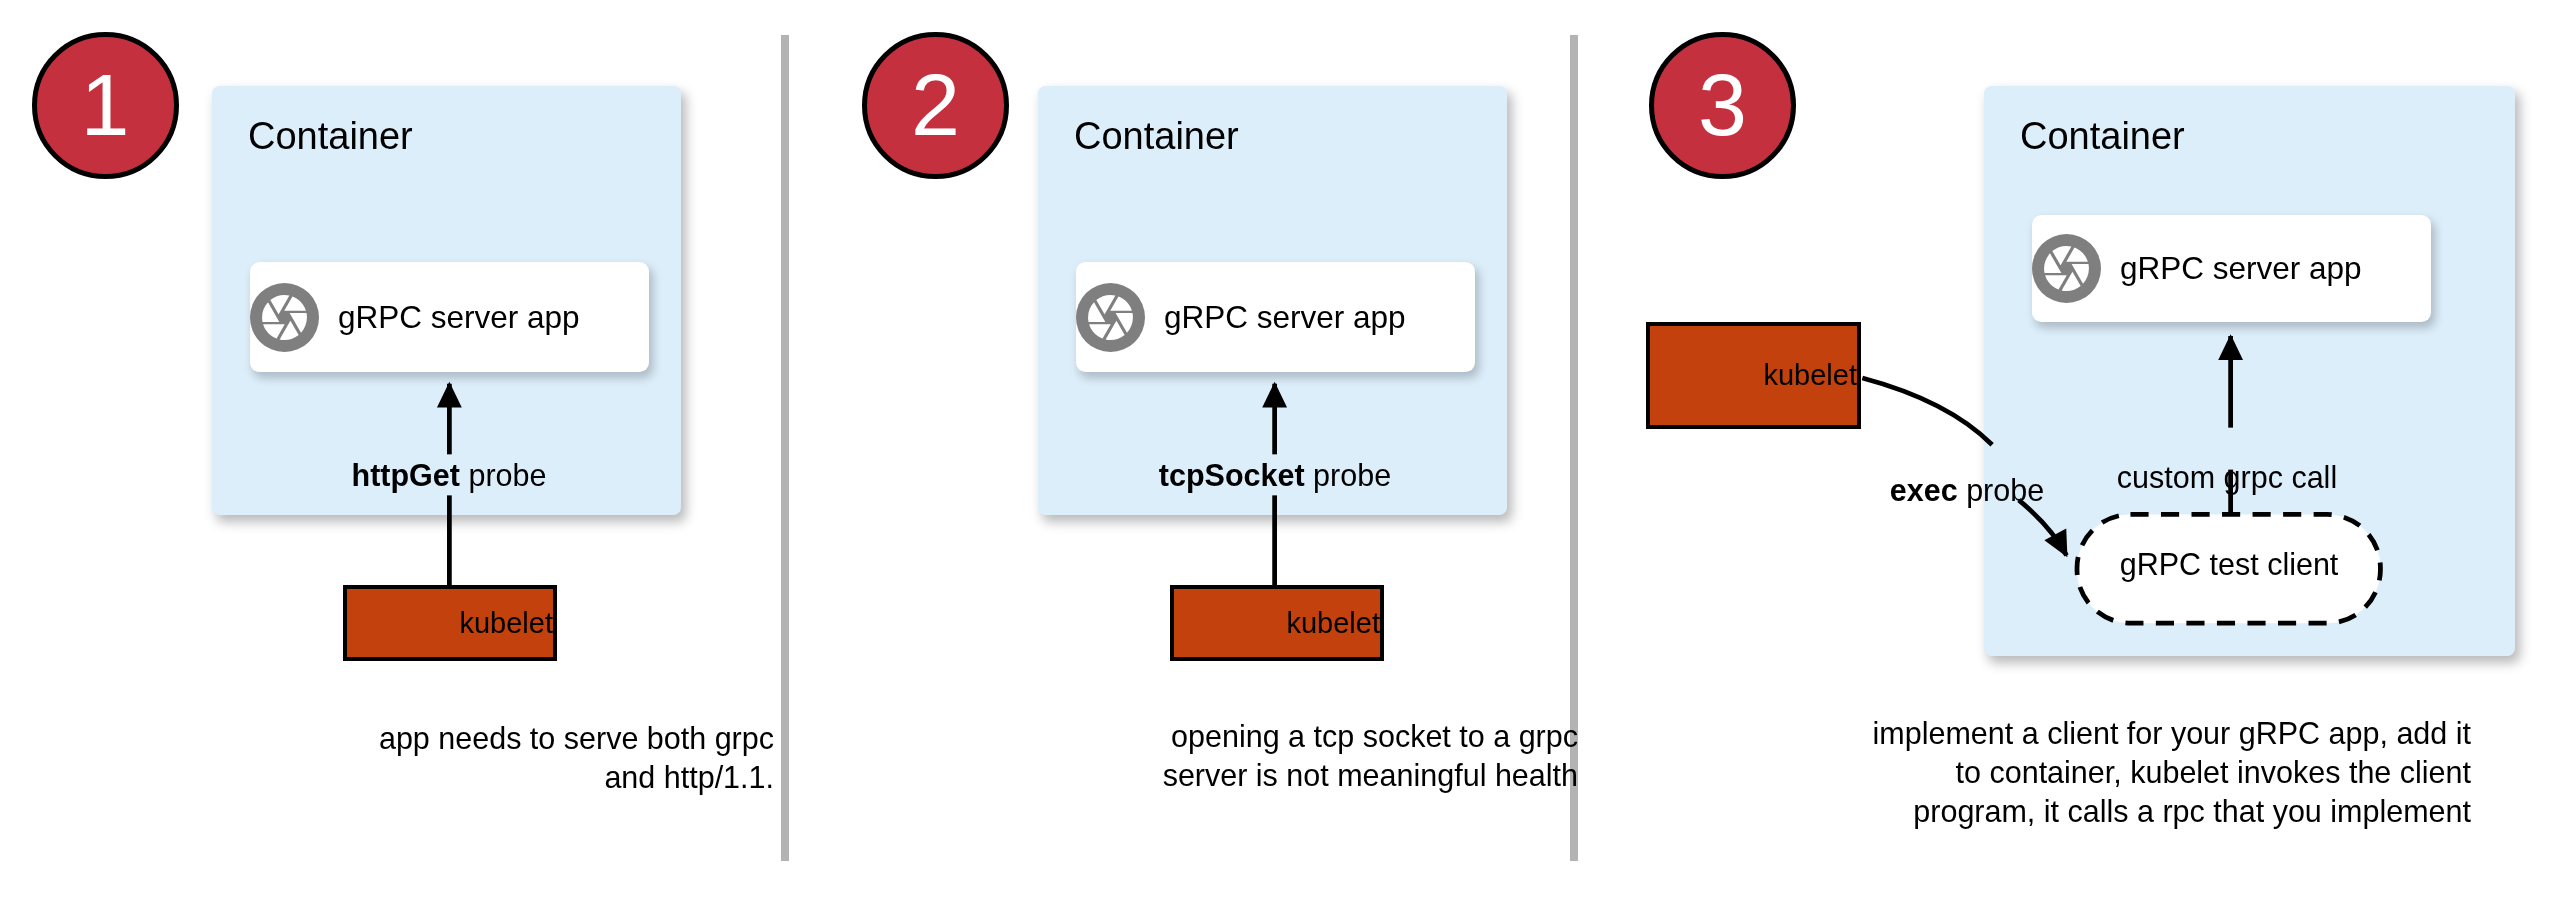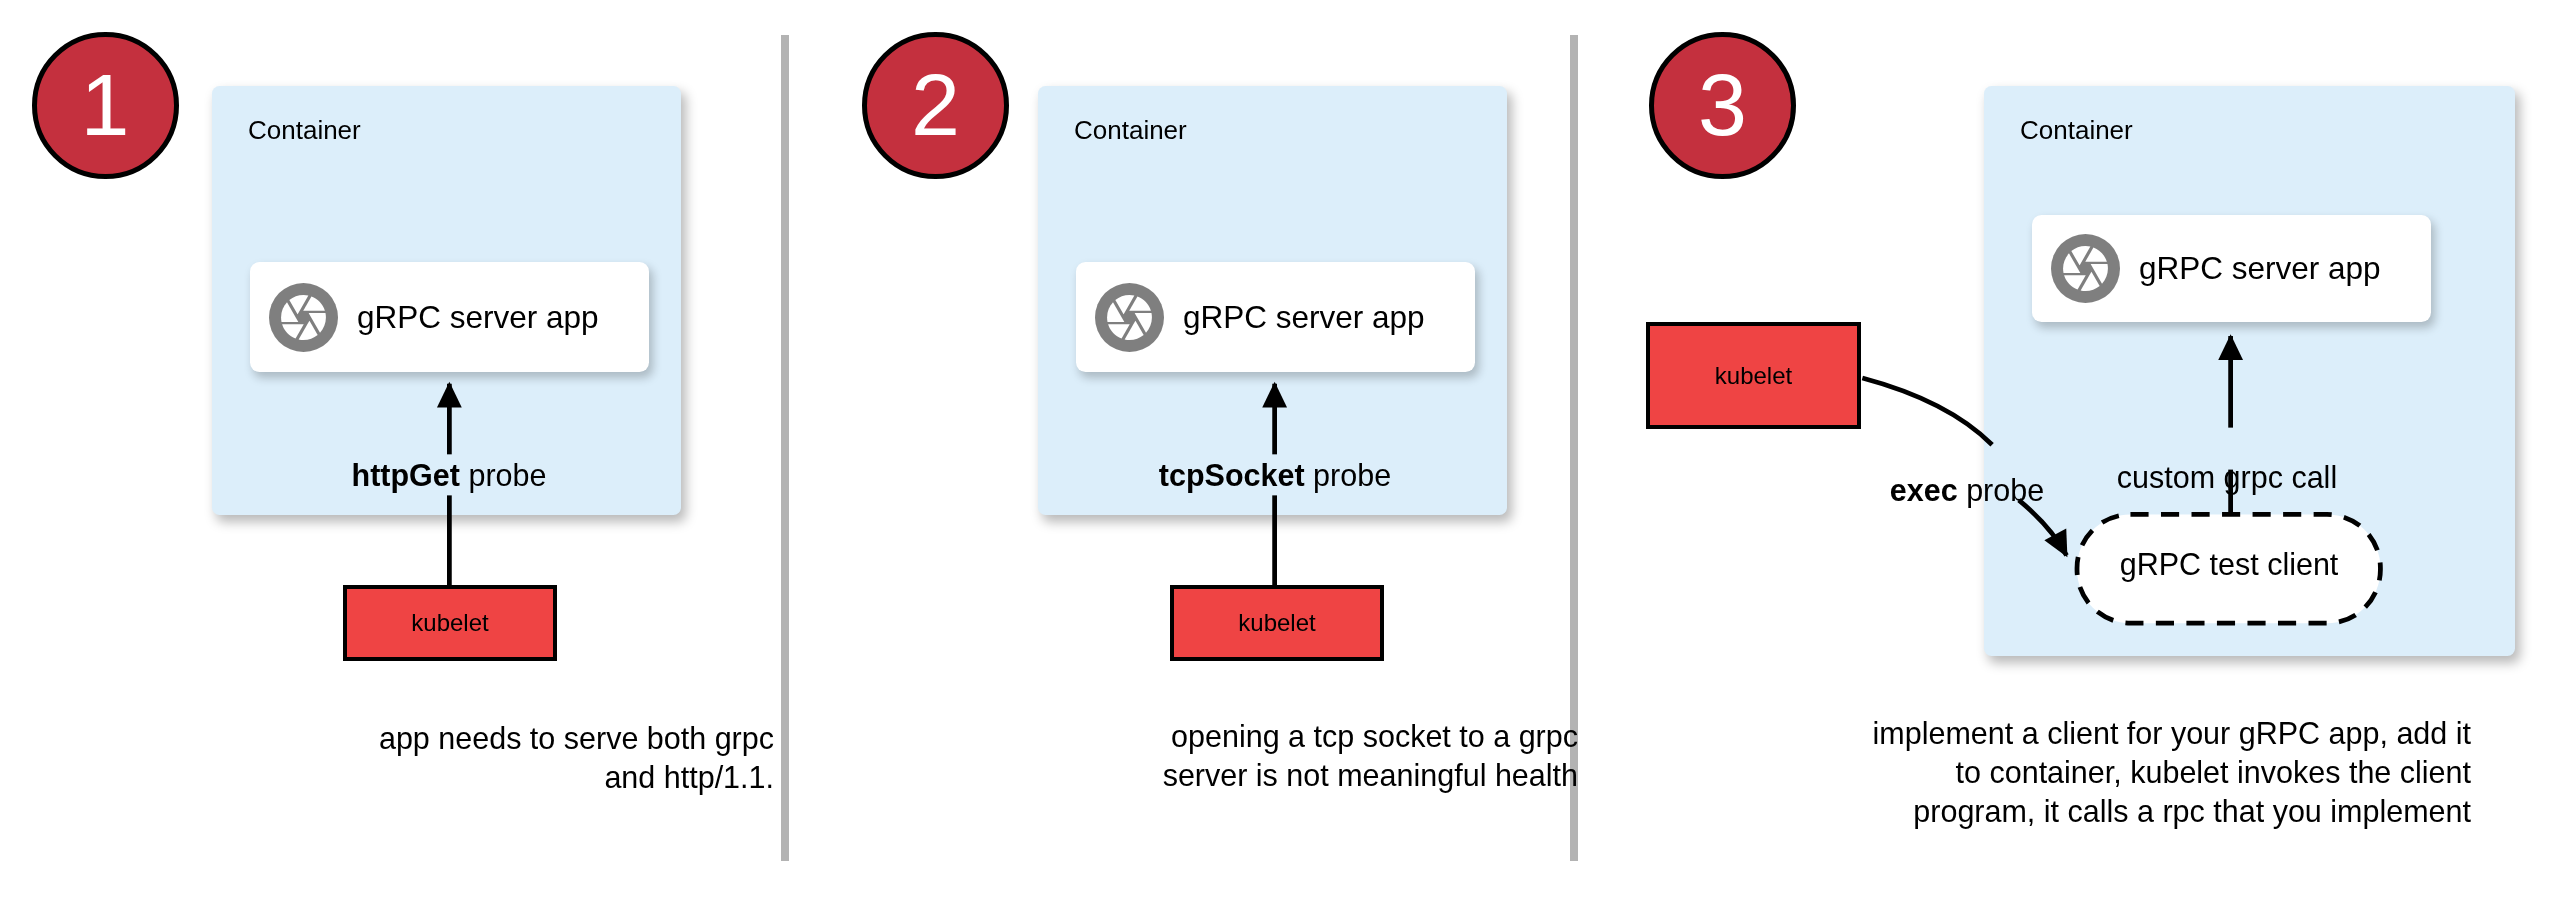"Container" .container-label { font-size: 26px -> 38px }
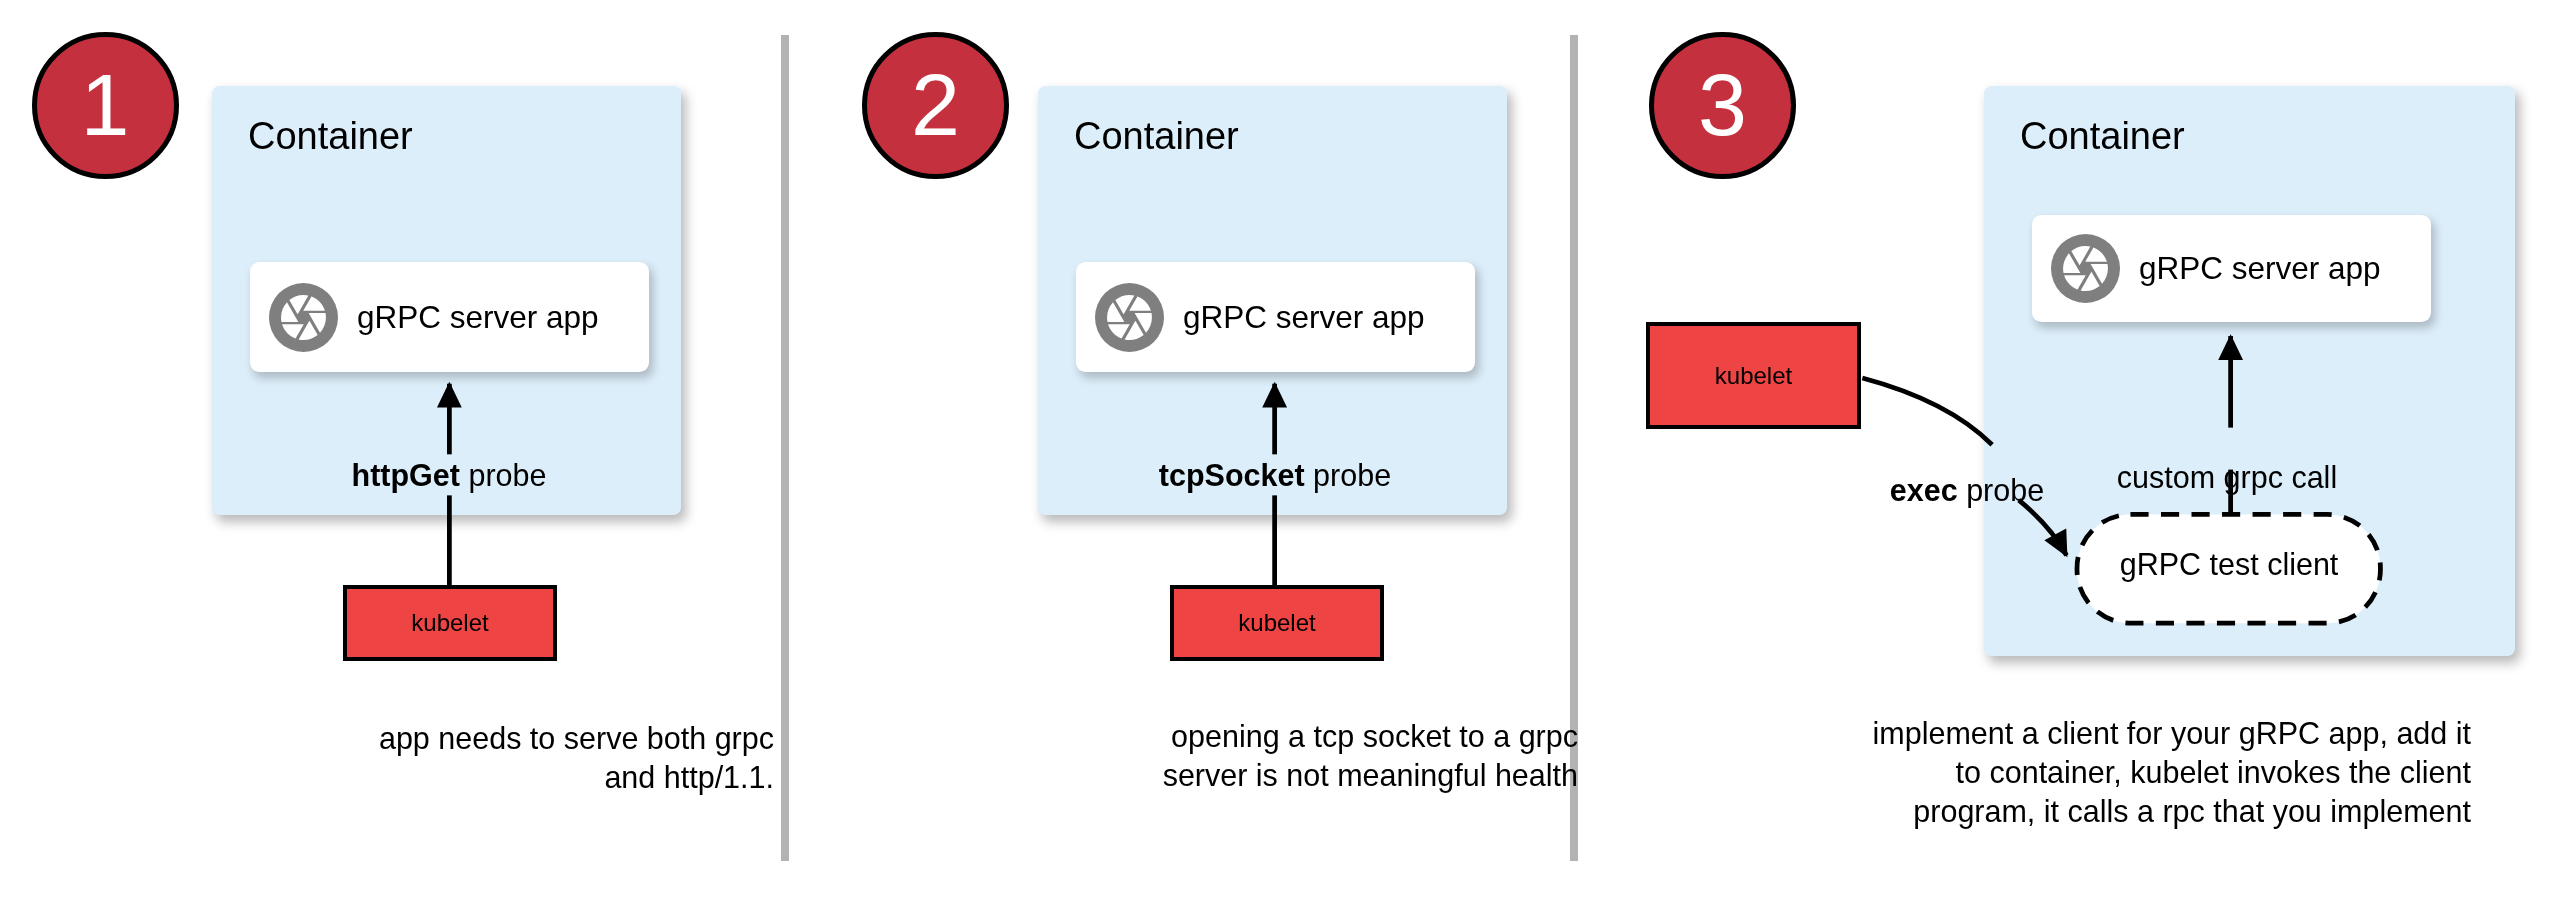"gRPC server app" .appbox { padding-left: 19px -> none }
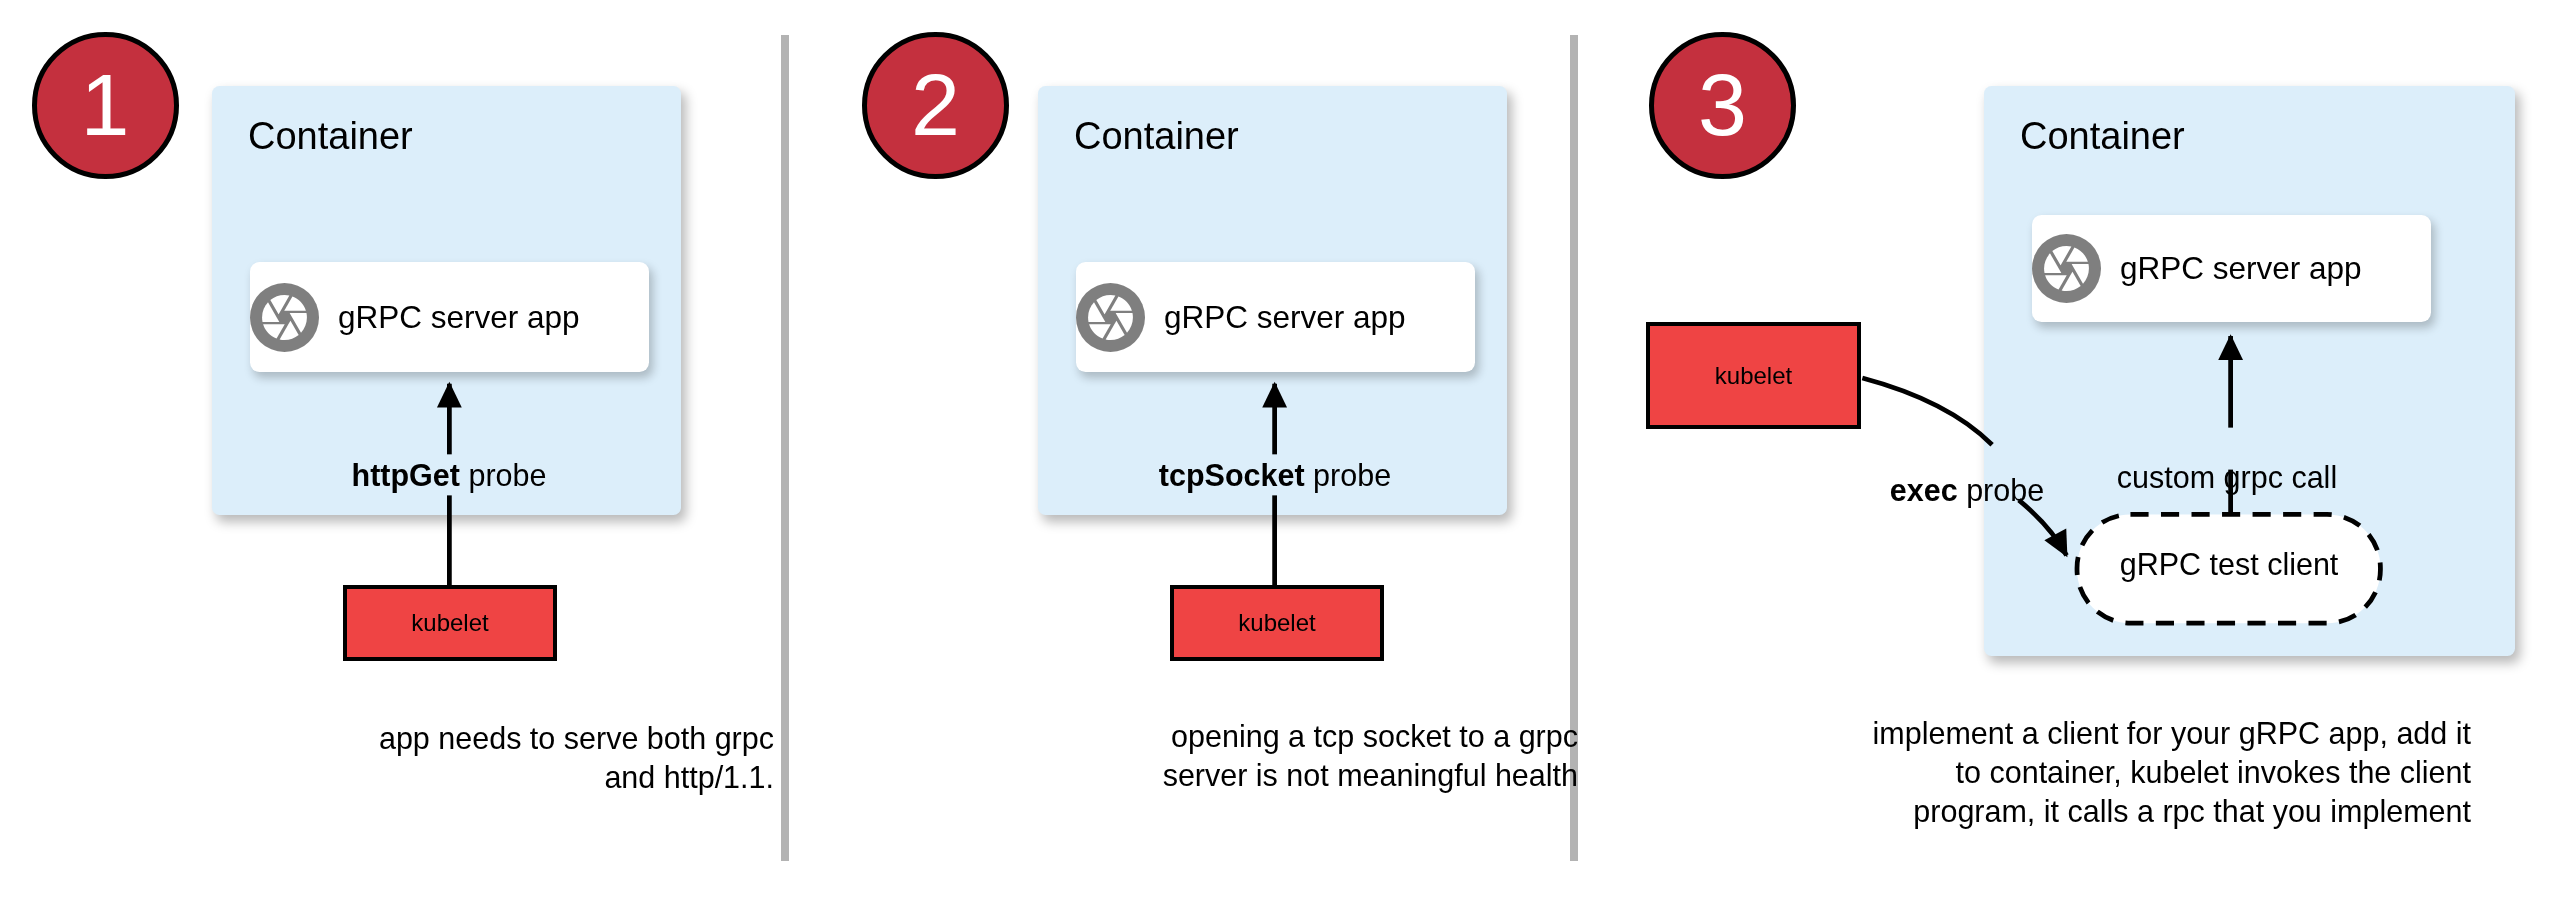"kubelet" .kubelet { background: #ef4444 -> #c2410c; font-size: 24px -> 29px; justify-content: center -> flex-end }
